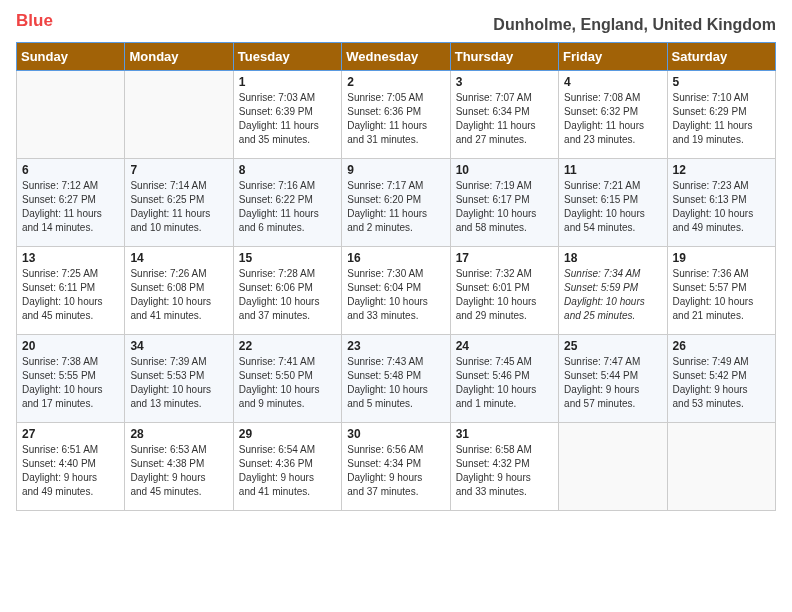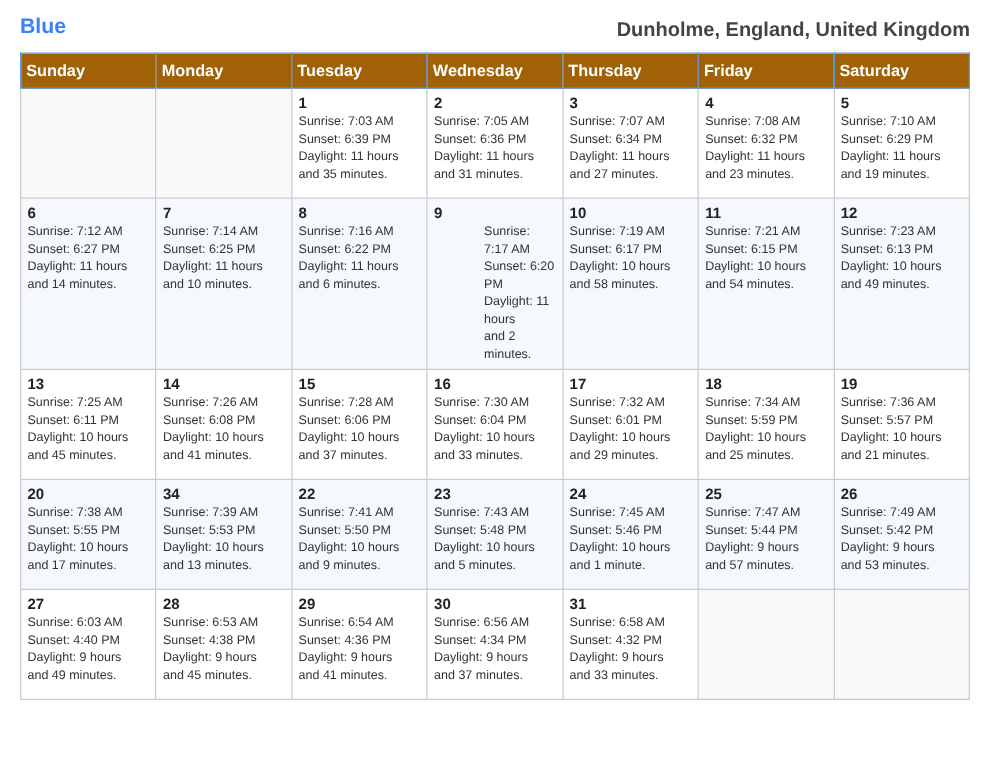"Blue" span { color: #3b82f6 -> #ef4444 }
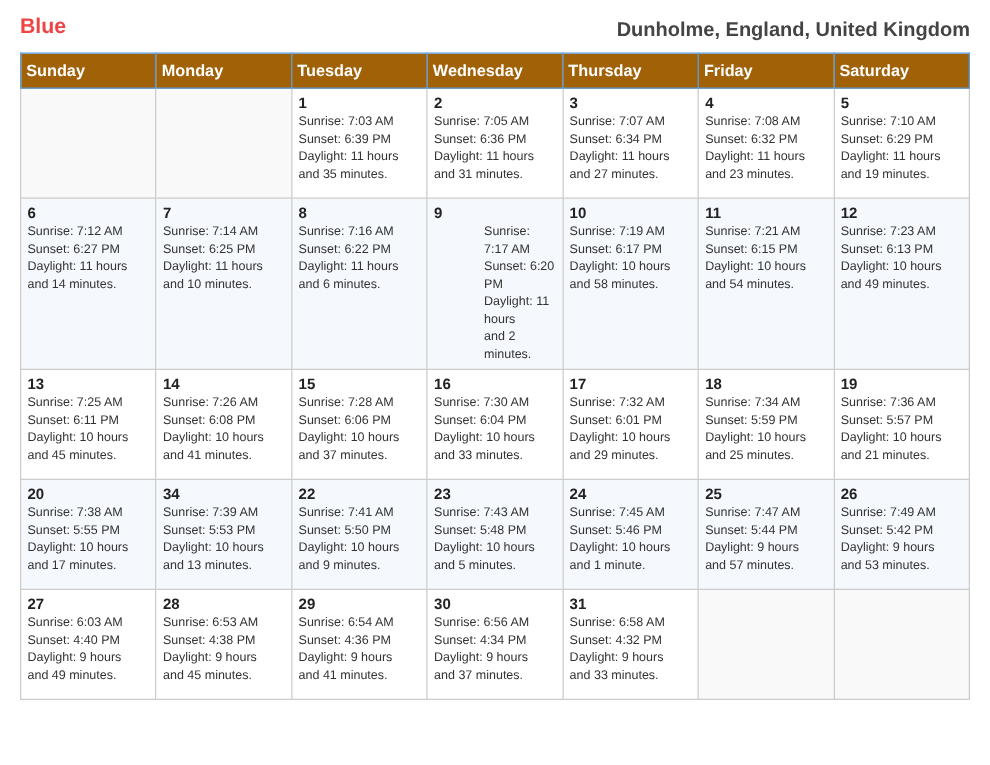"Sunrise: 7:17 AM" div.cell-content { margin-left: 40px -> none }
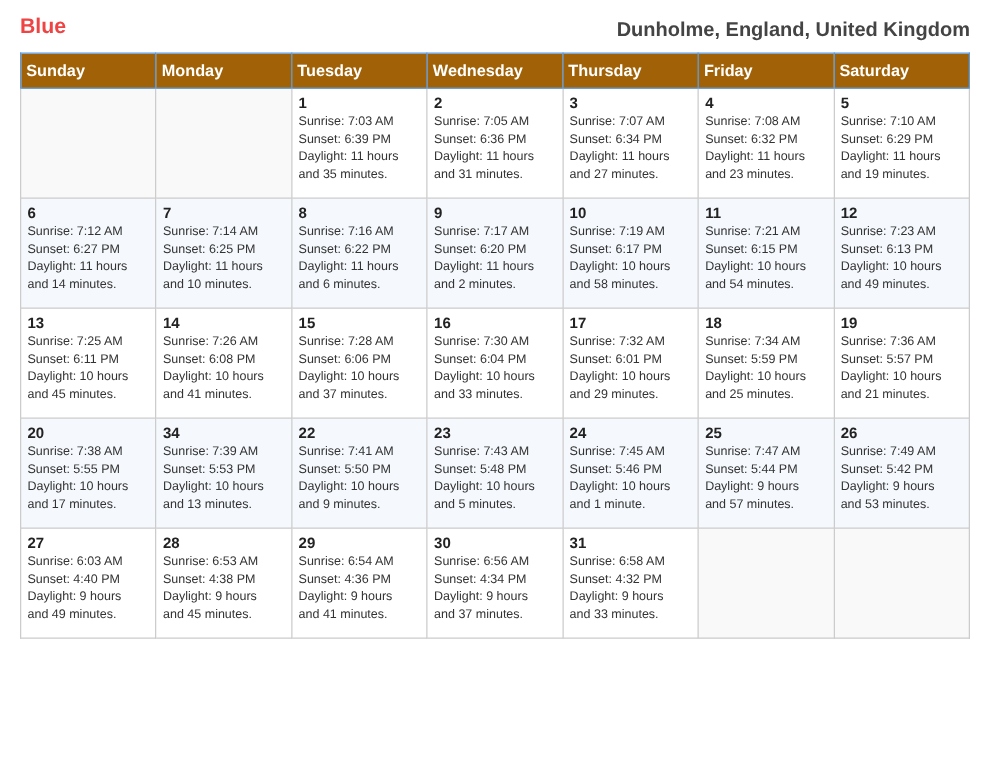"Sunrise: 7:34 AM" div.cell-content { font-style: none -> italic }
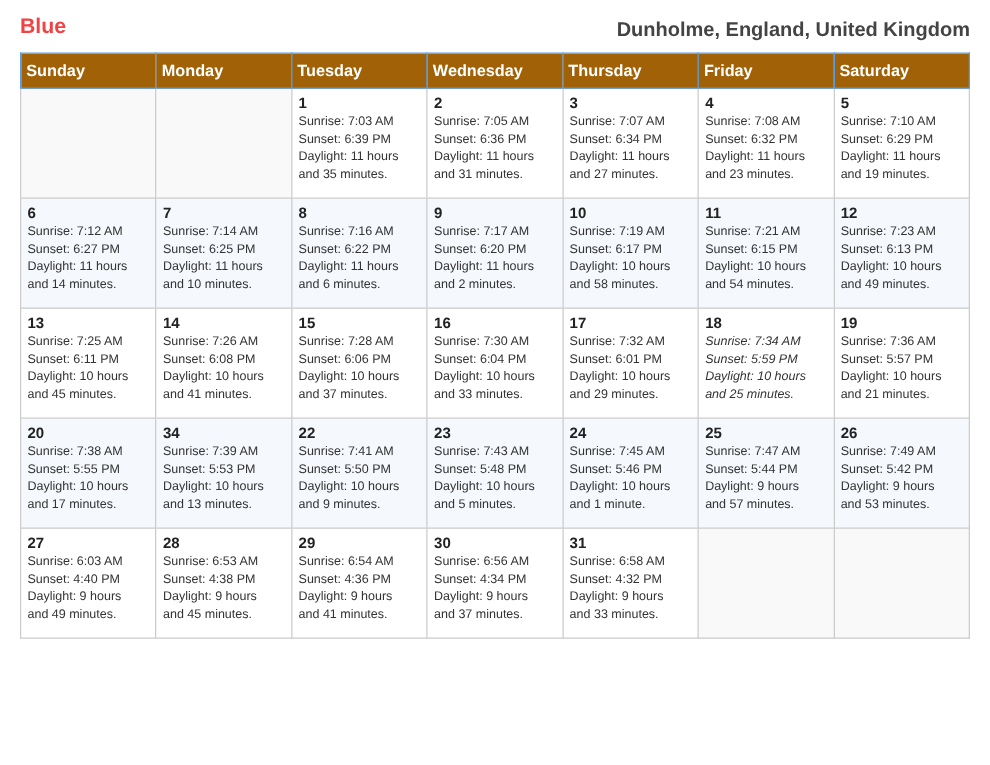"Sunrise: 6:03 AM" div.cell-content { text: 6:03 -> 6:51 }
